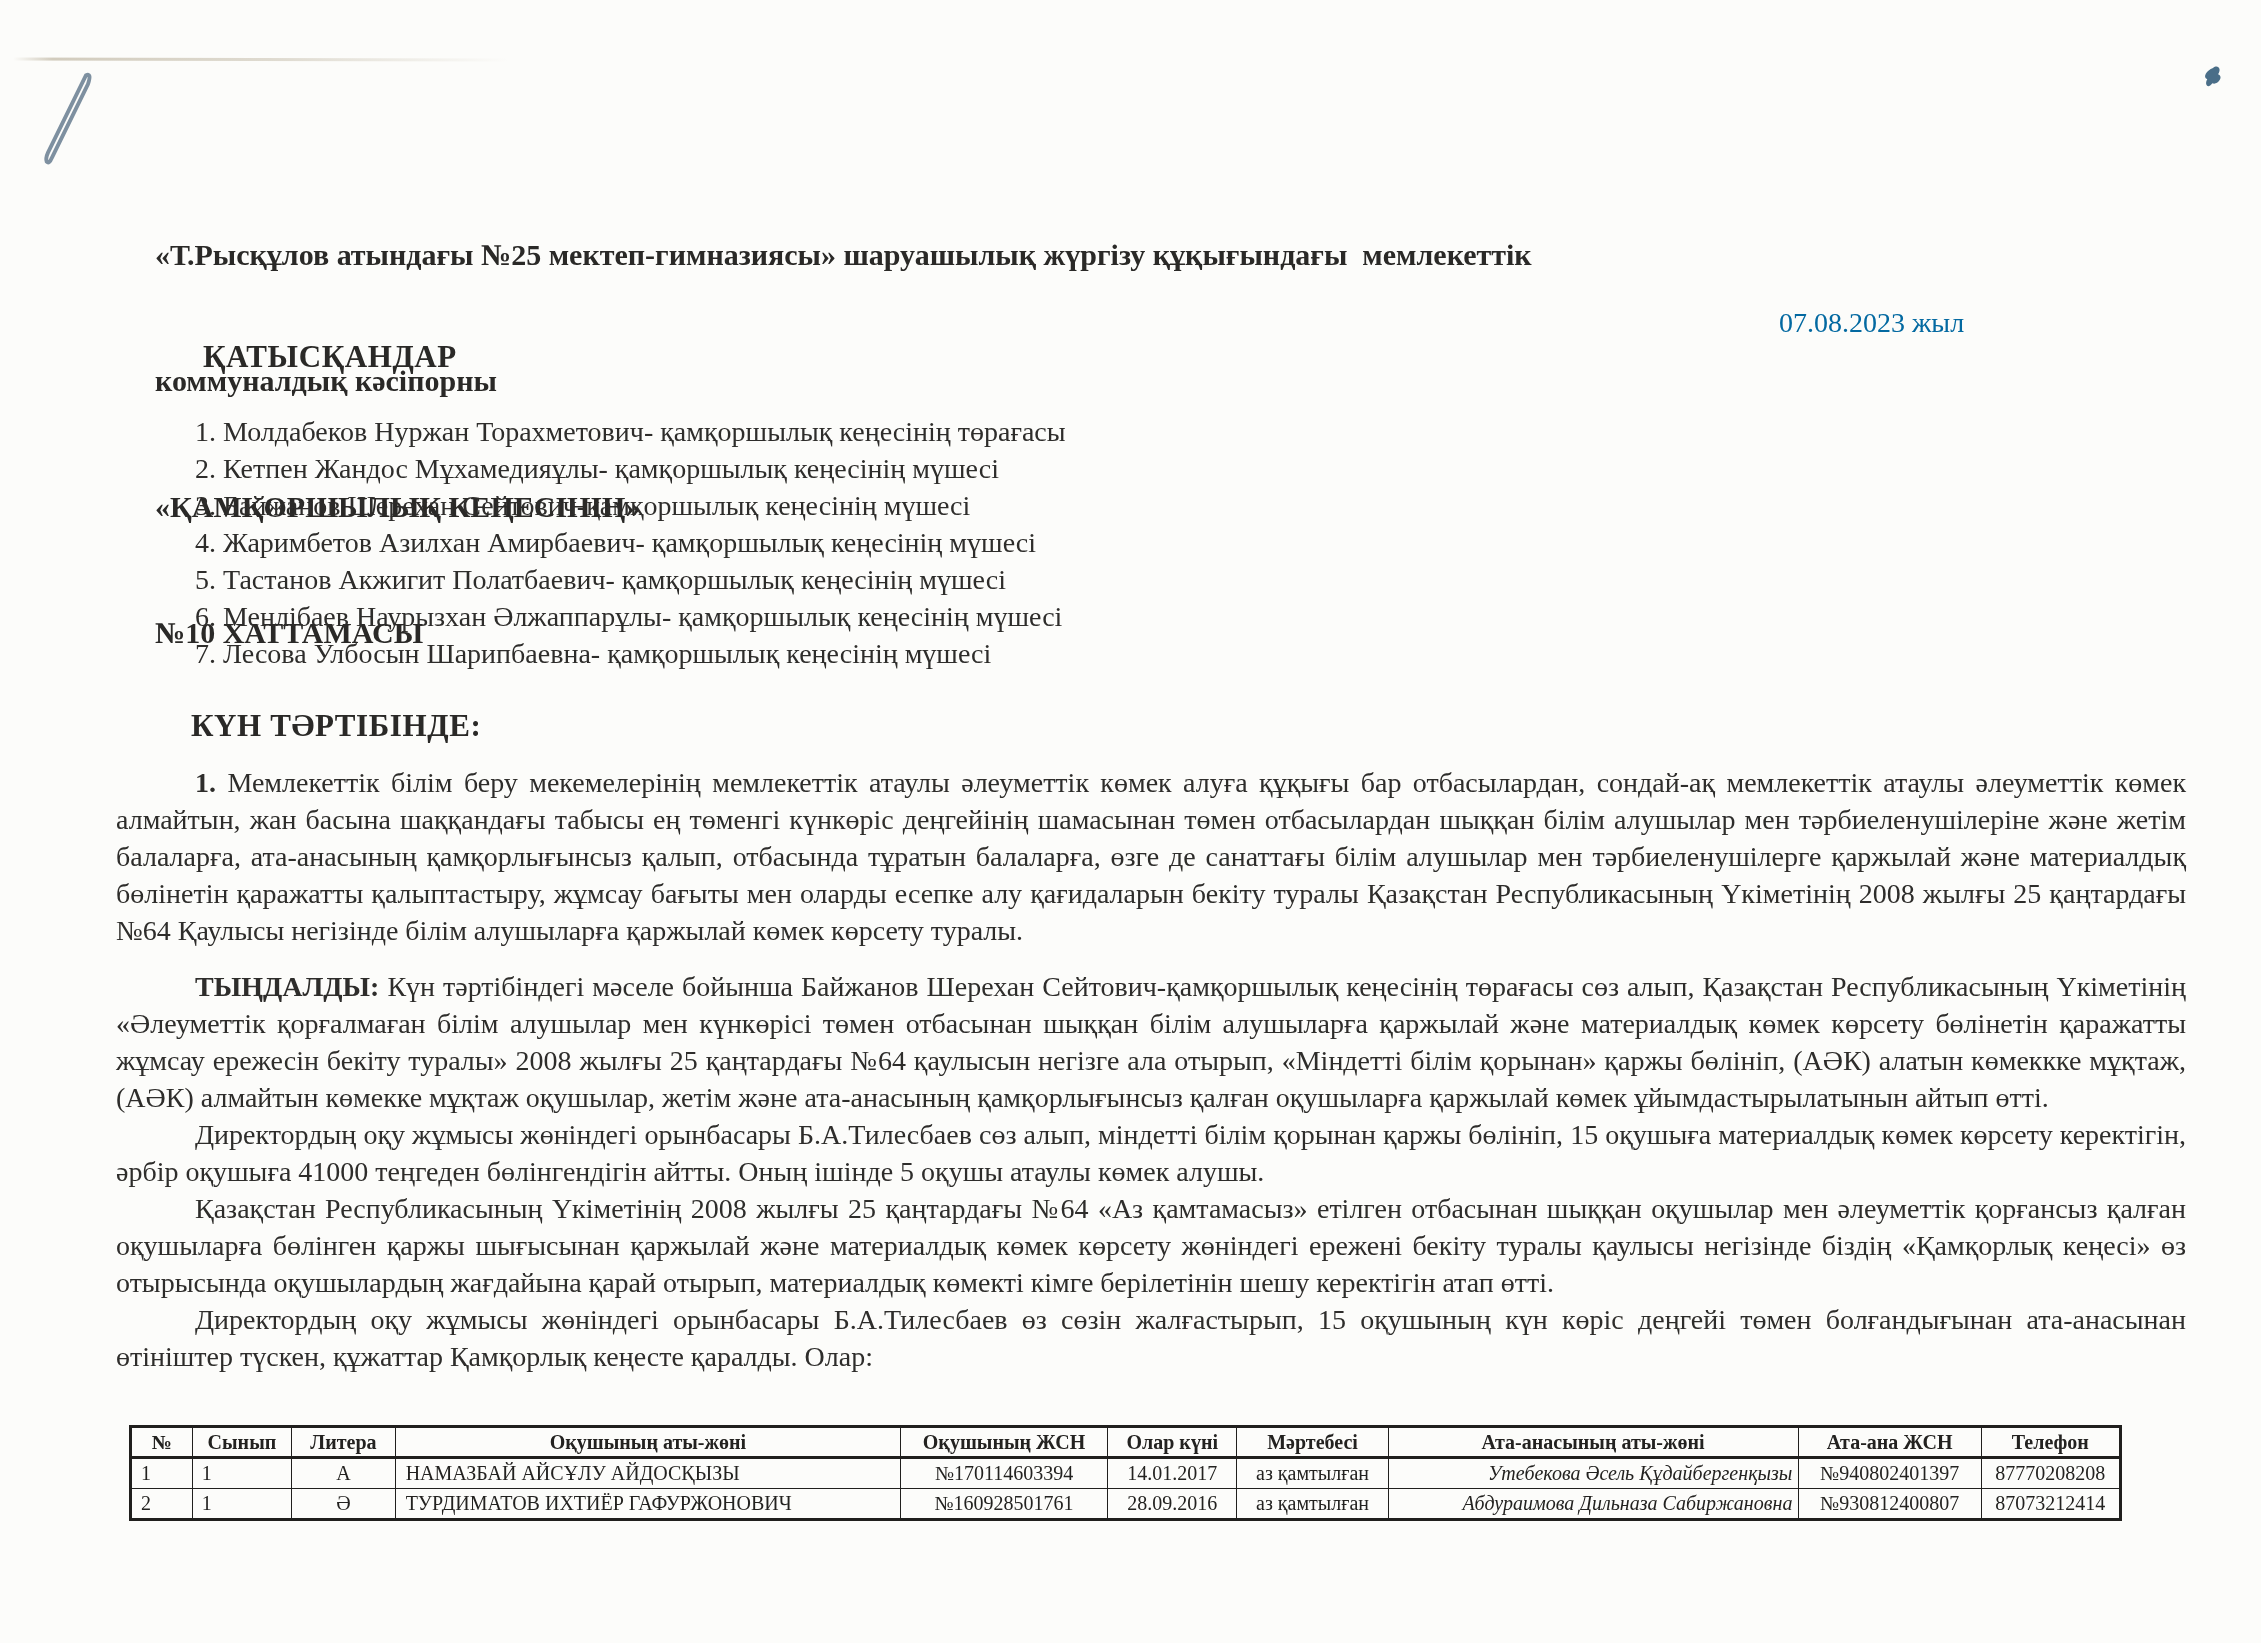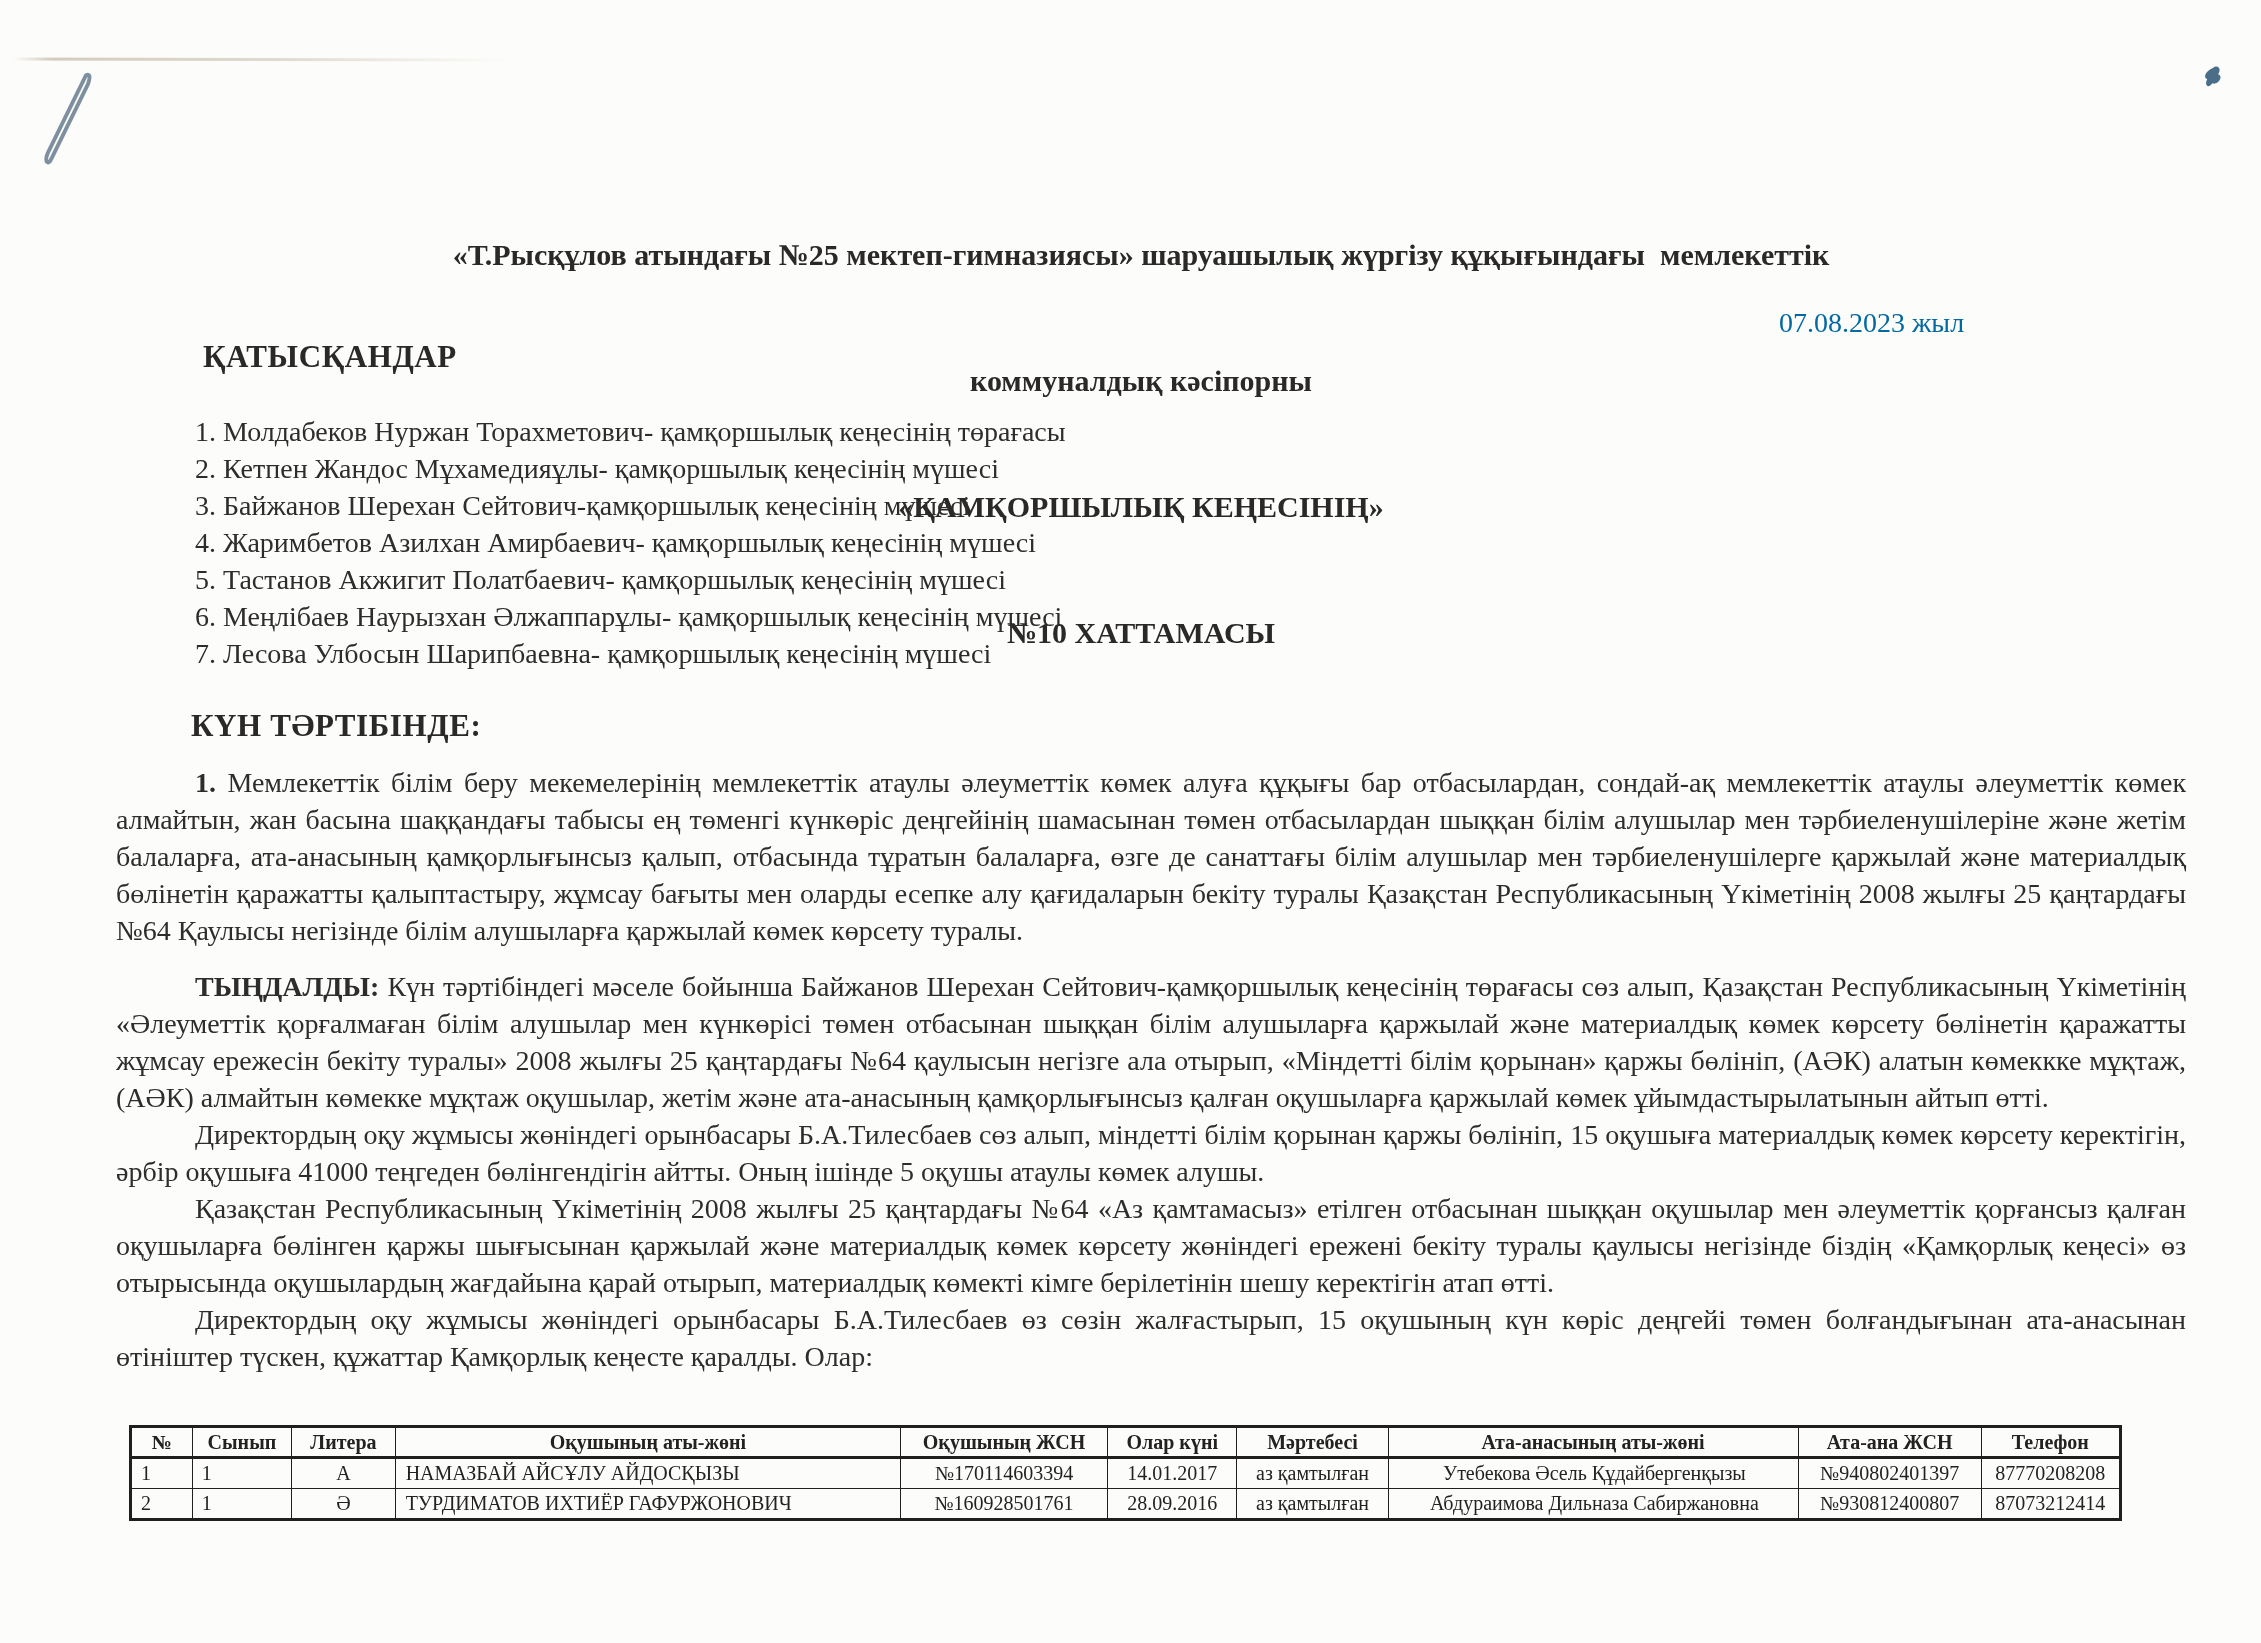"«Т.Рысқұлов атындағы №25" .title-block { text-align: center -> none }
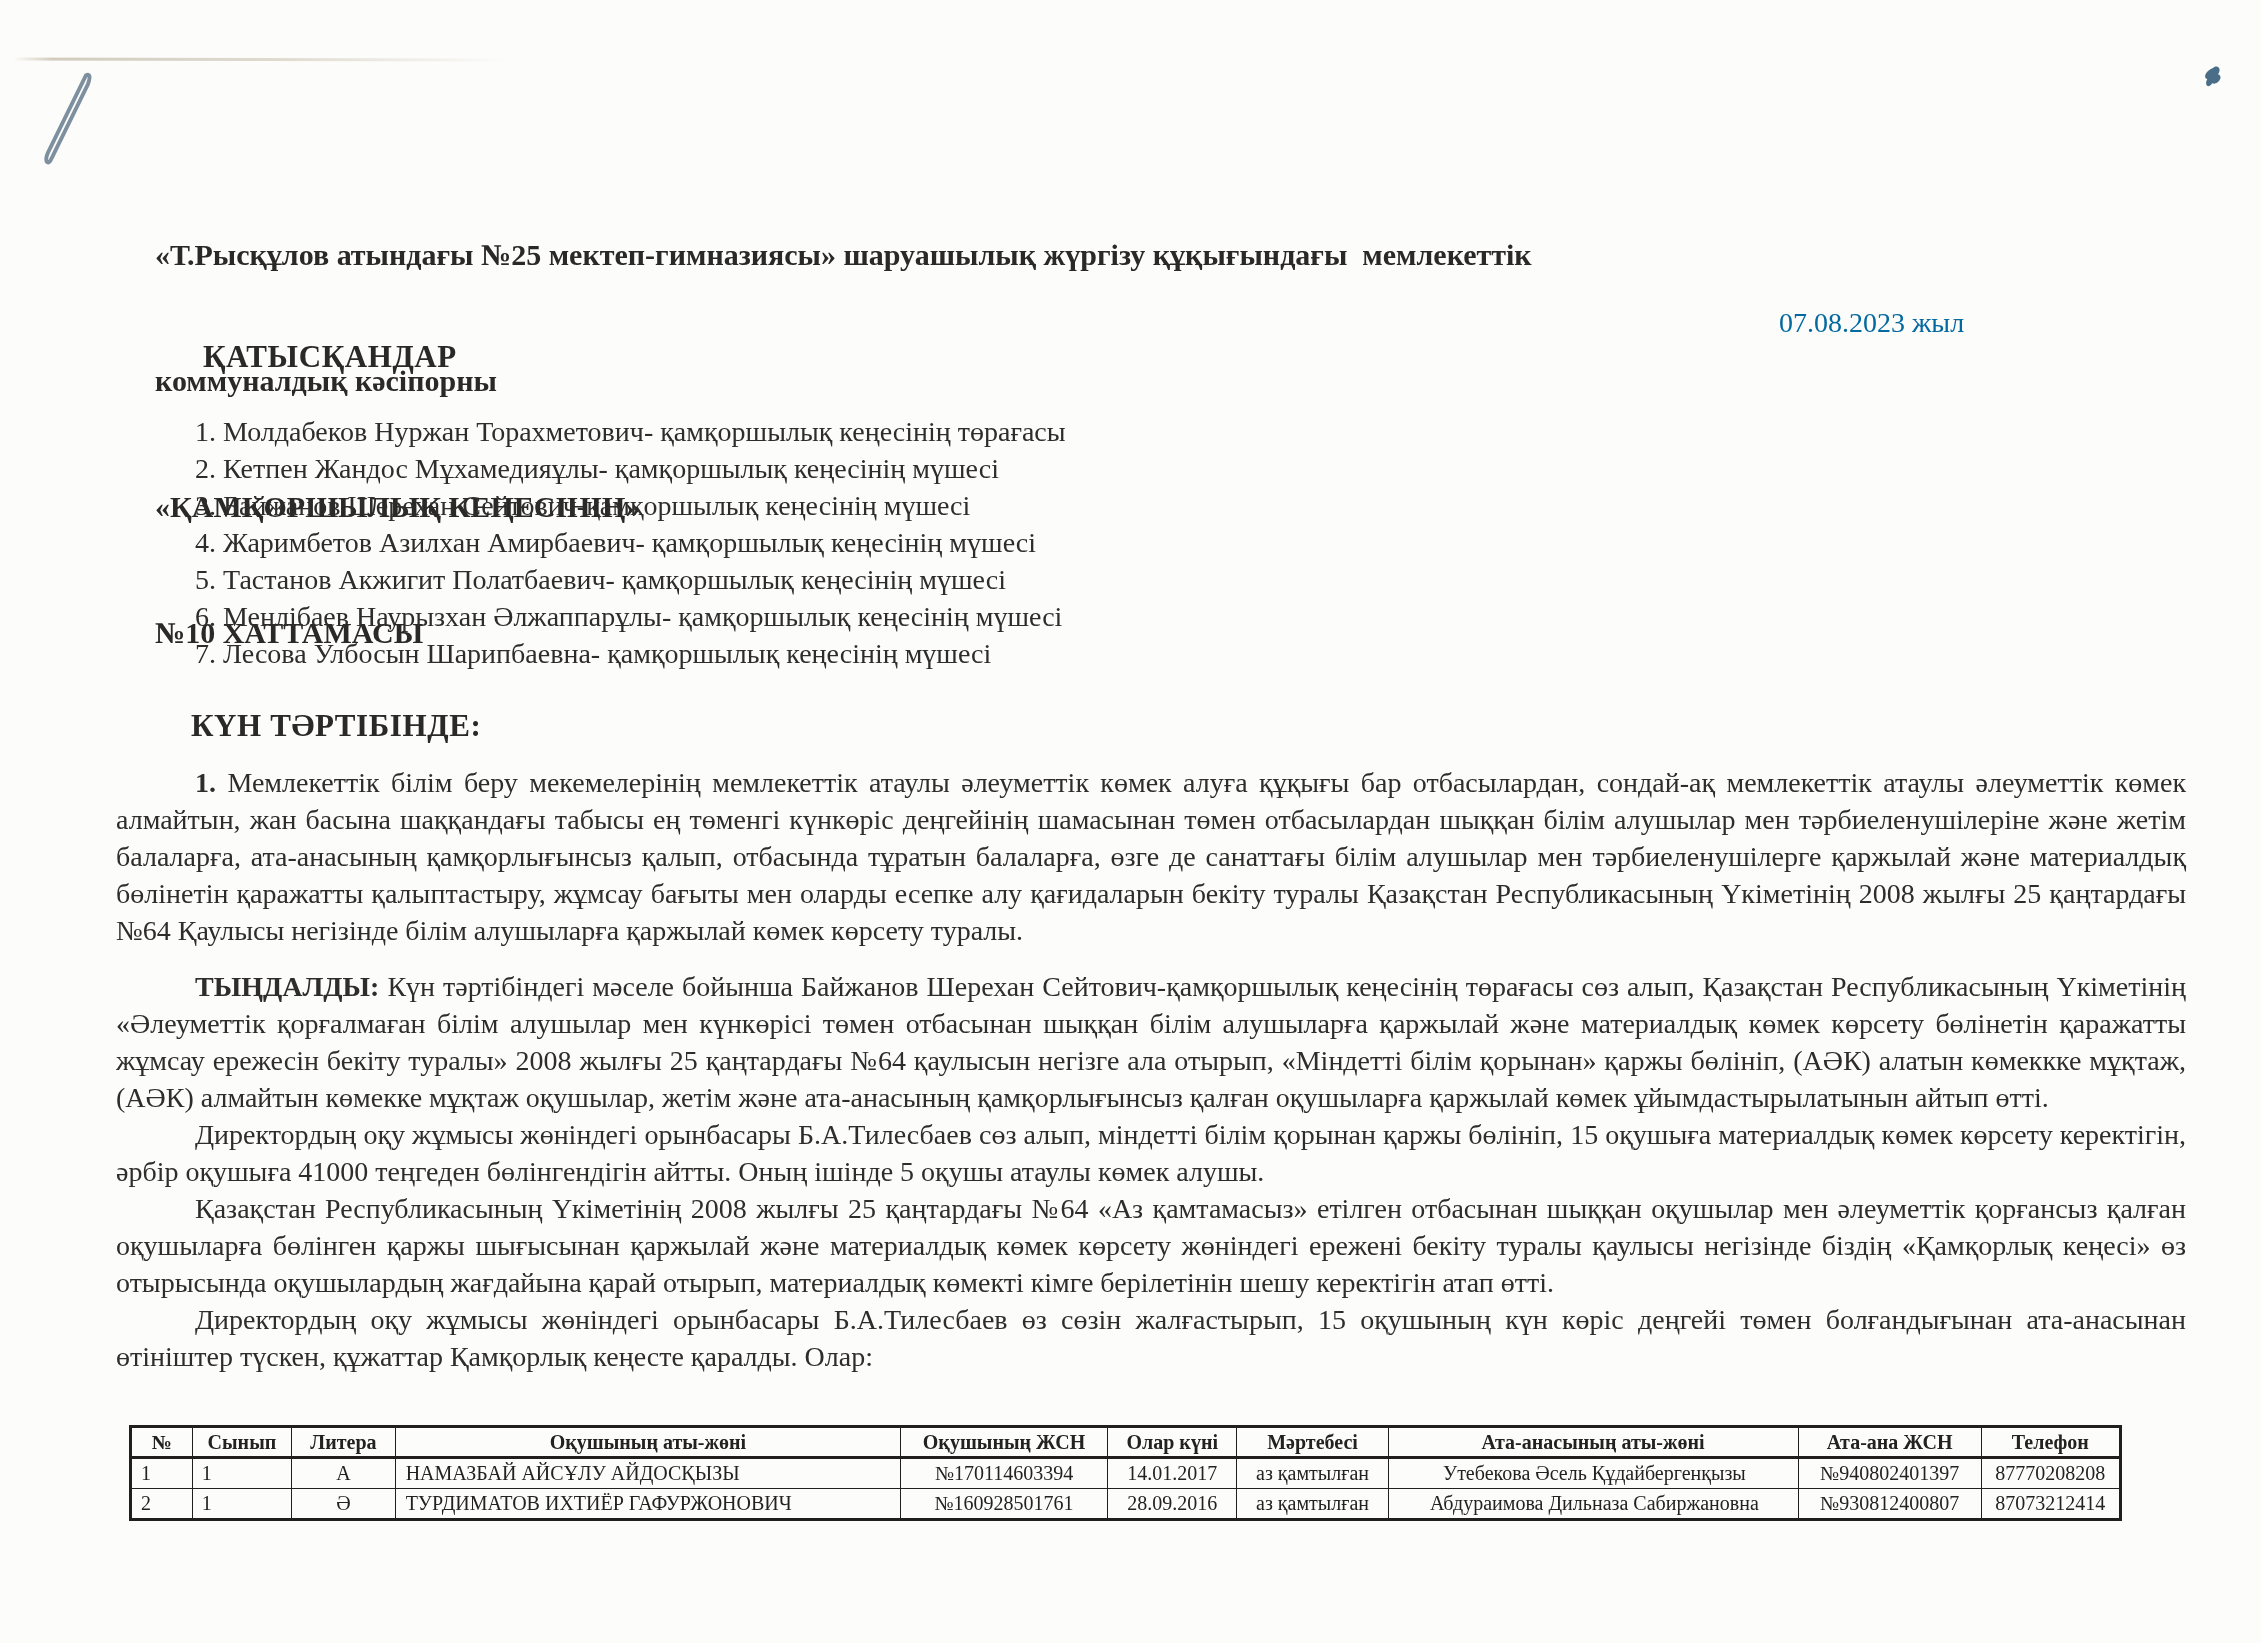"Утебекова Әсель Құдайбергенқызы" table.students td:nth-child(8) { font-style: none -> italic; text-align: center -> right }
